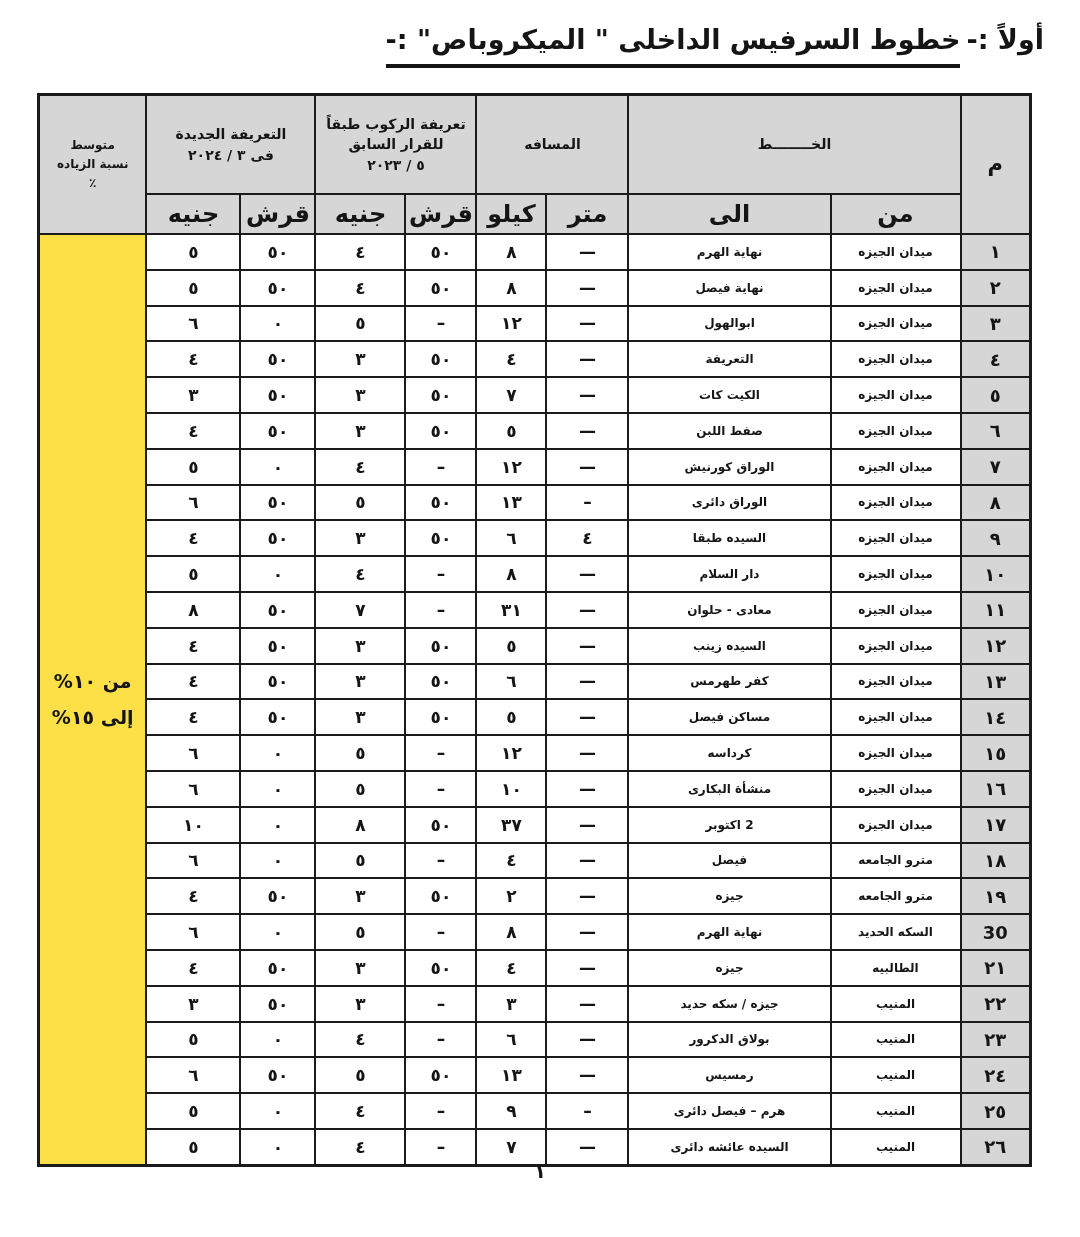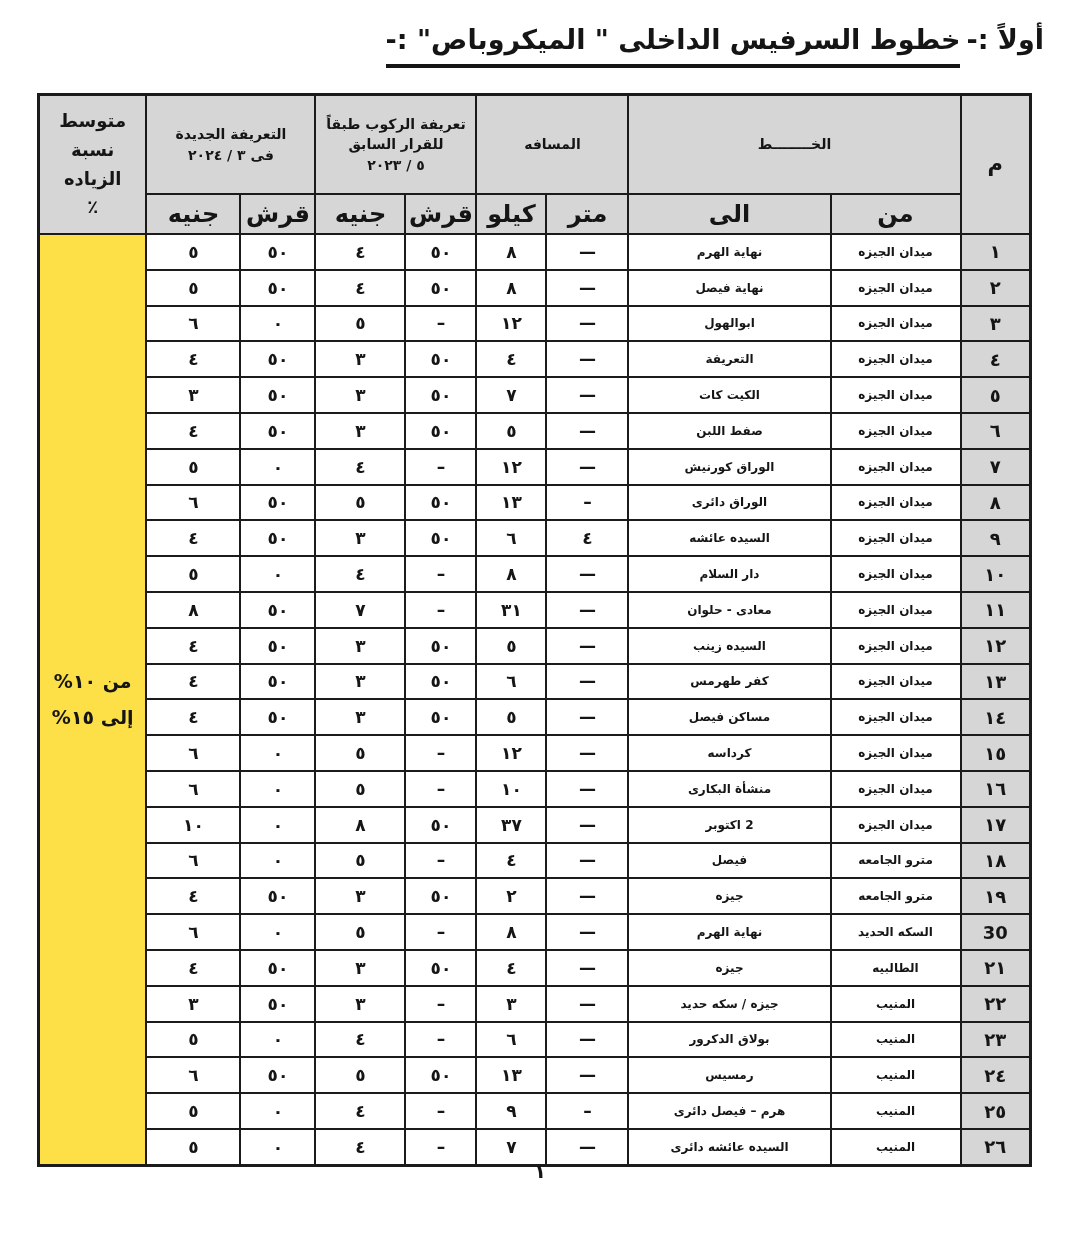"متوسط" th.th-avg { font-size: 18px -> 12px }
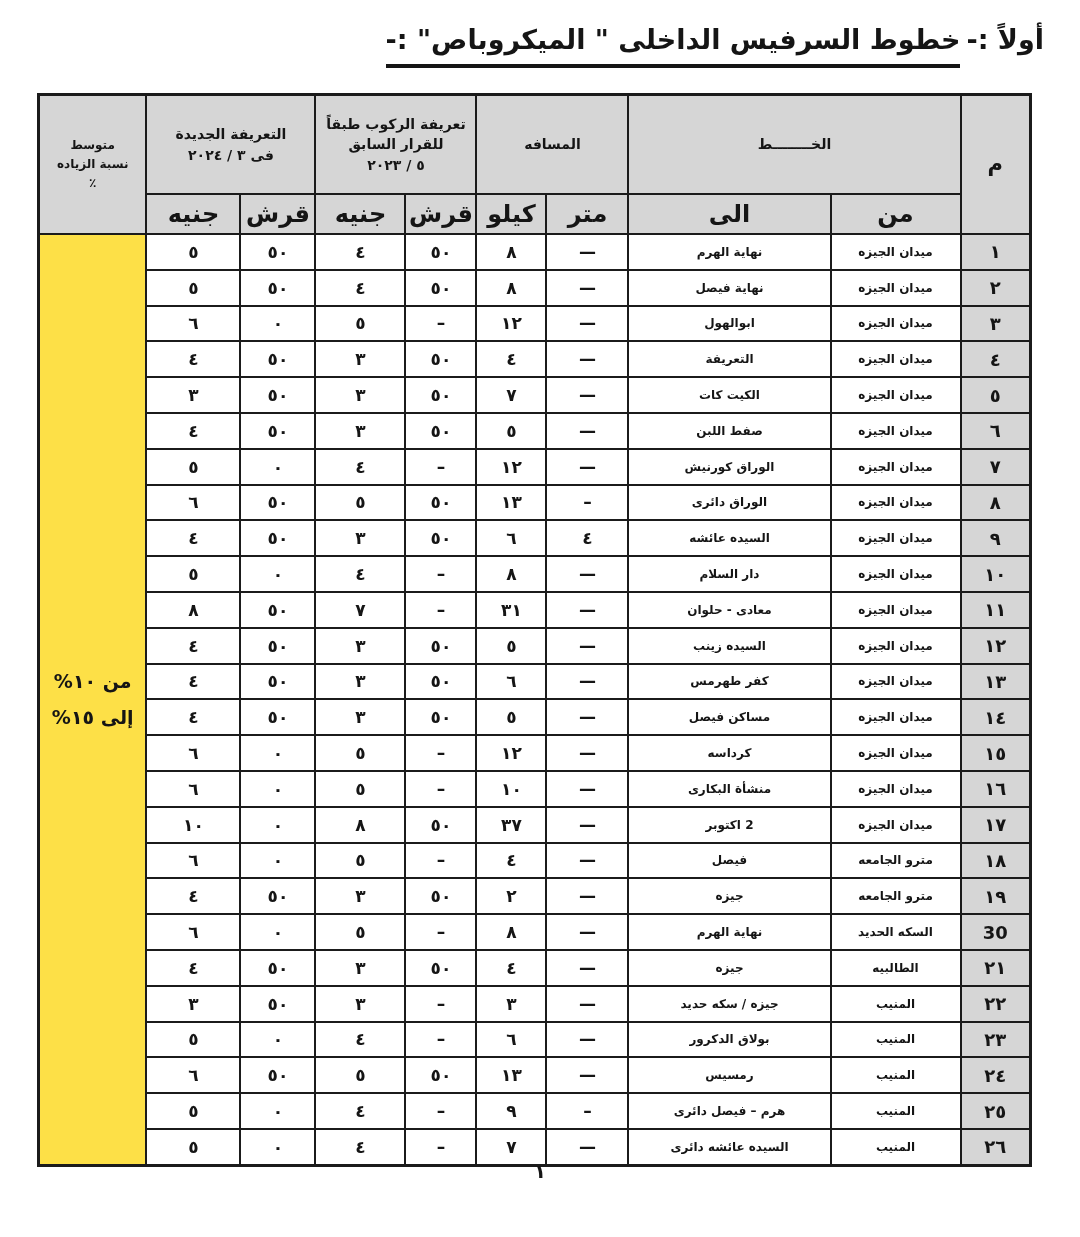"السيده عائشه" td.c-to { text: عائشه -> طبقا }
